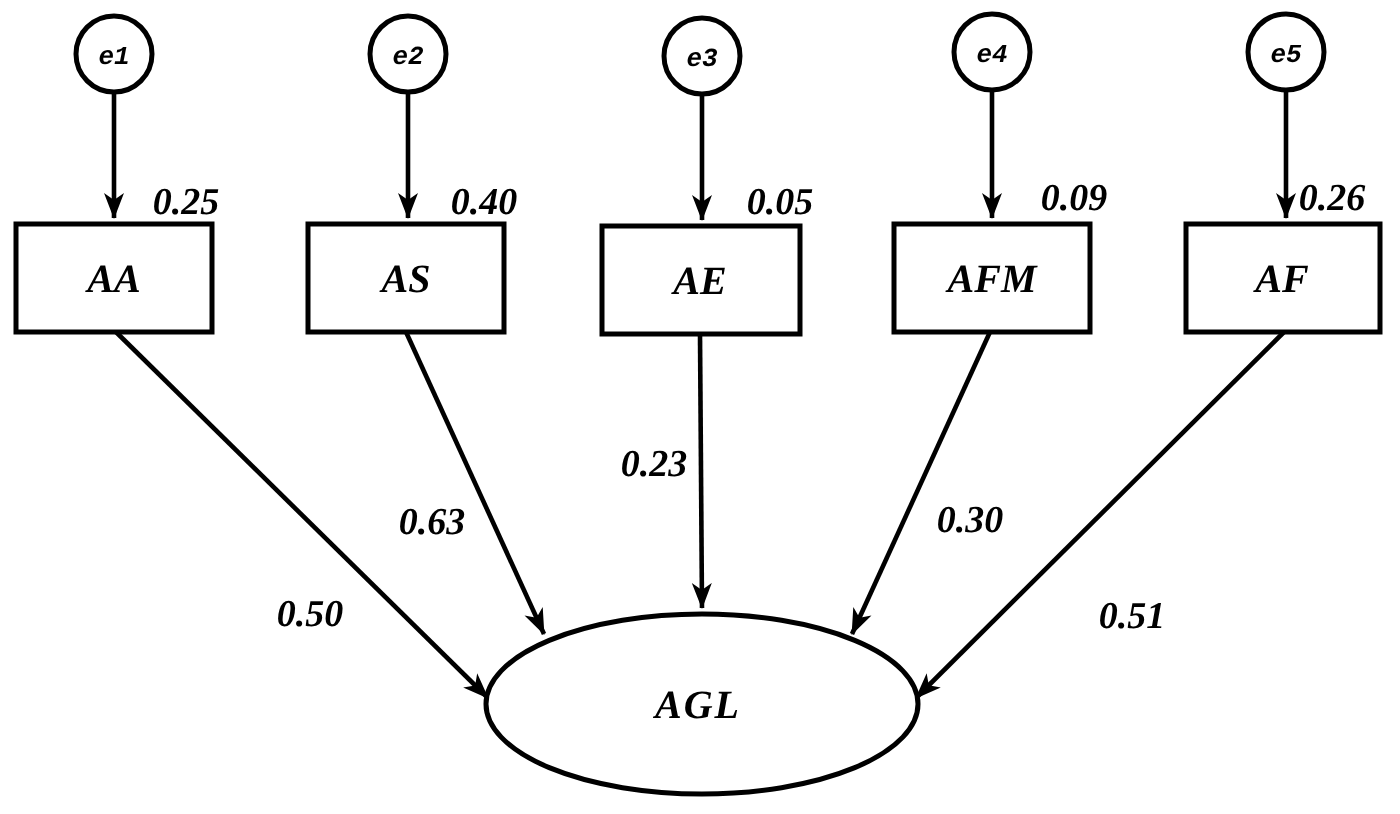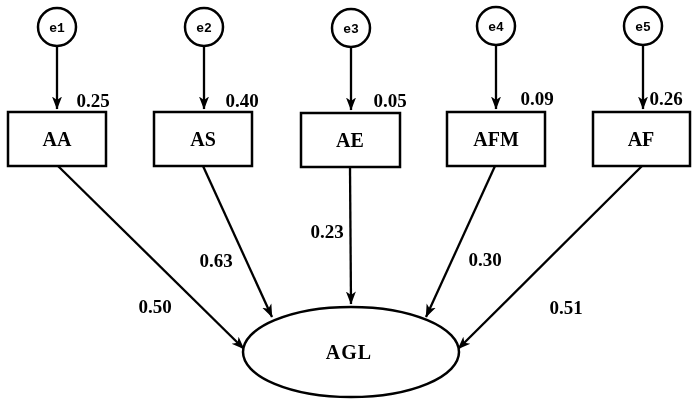"e1" .stage { font-style: none -> italic }
